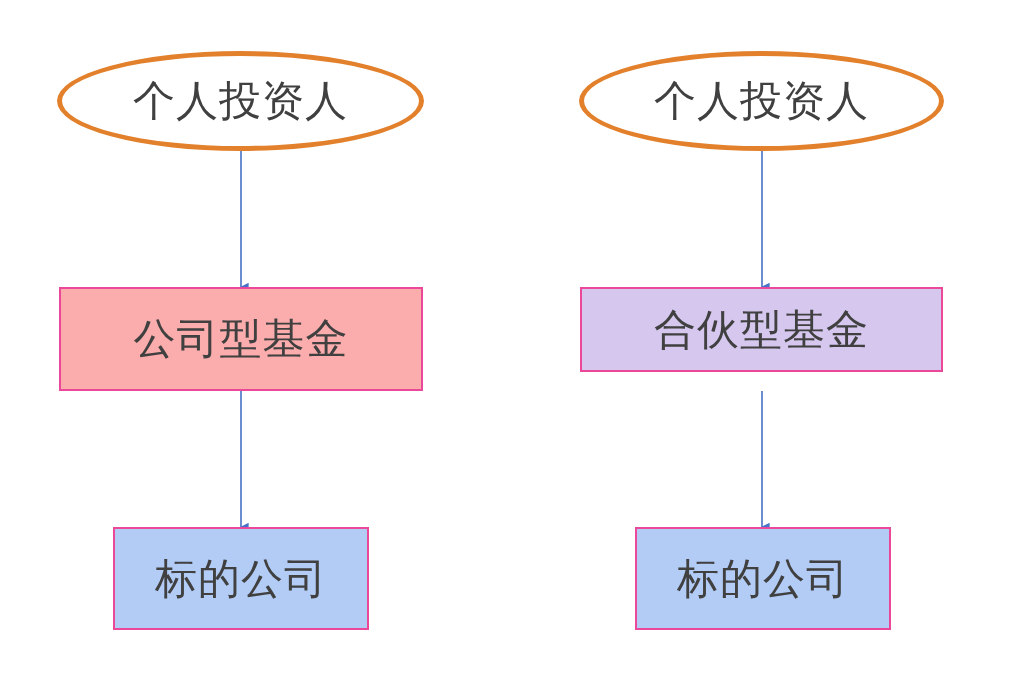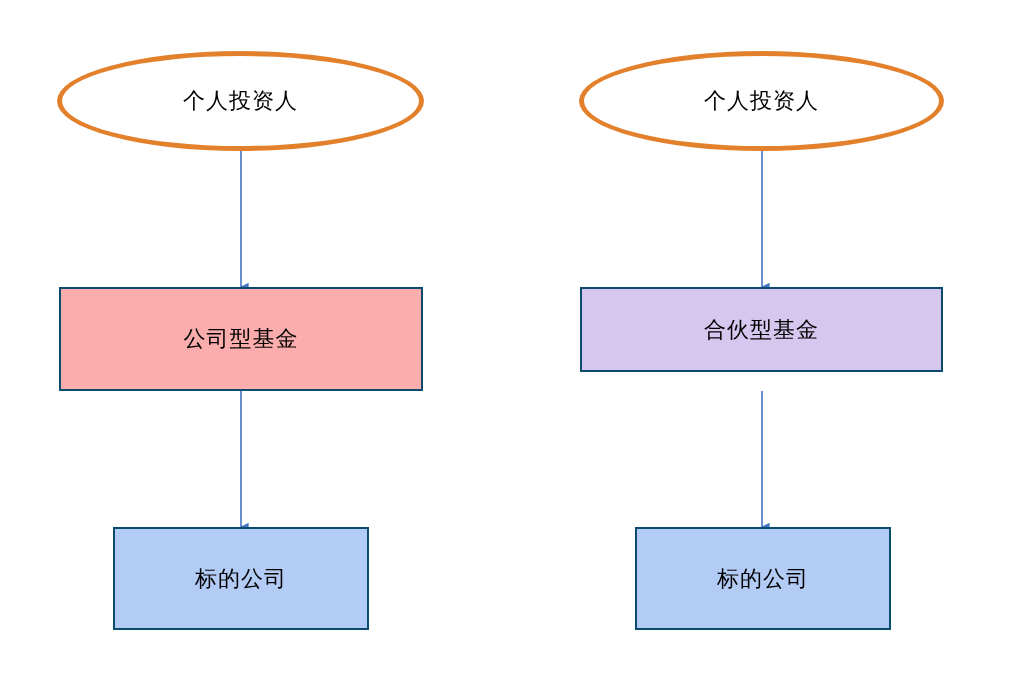"个人投资人" .node-label { color: #000000 -> #404040; font-size: 22px -> 42px }
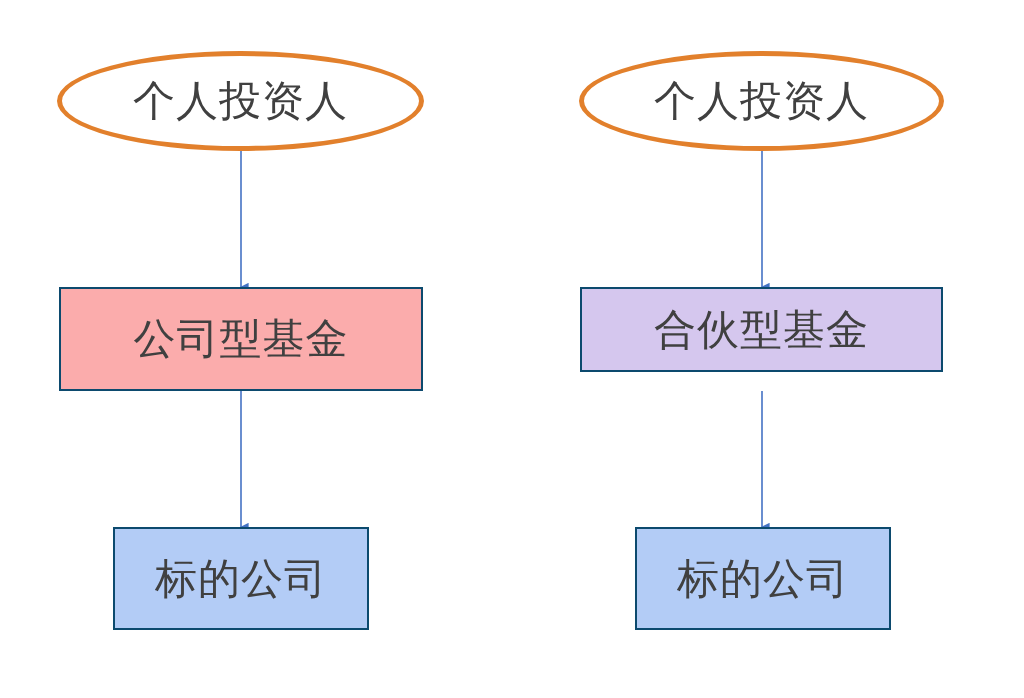"公司型基金" .rect-node { border: 2px solid #0c4a6e -> 2px solid #ec4899 }
